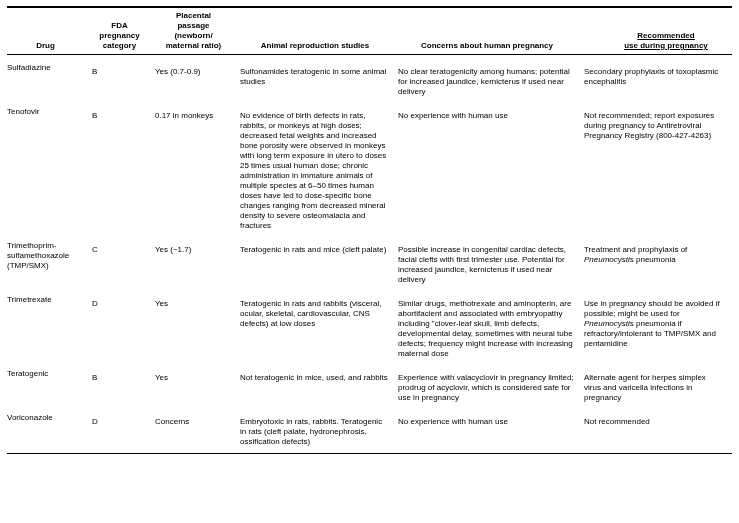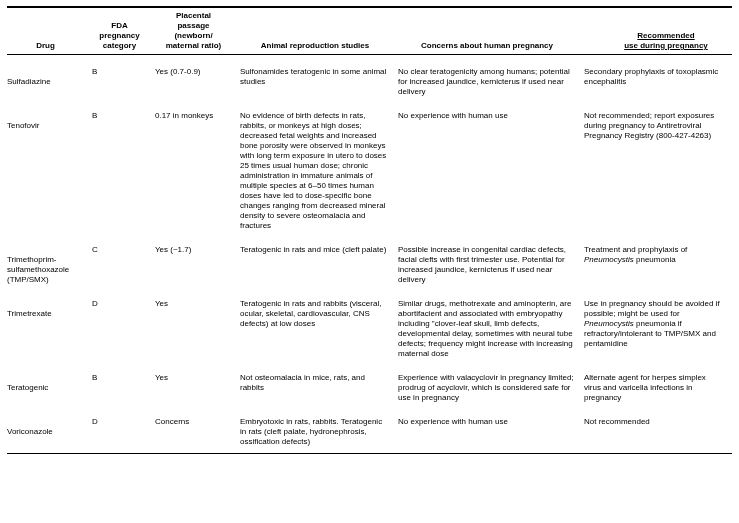"Sulfadiazine" td.drug { padding-top: 22px -> 8px }
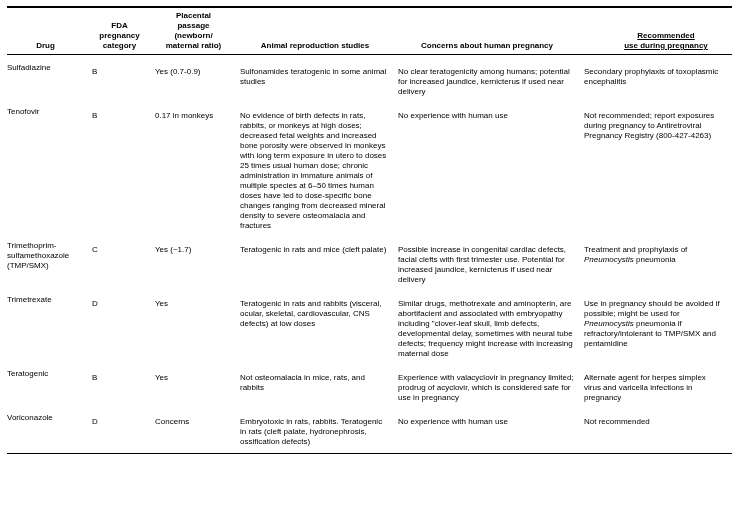"Not osteomalacia in mice, rats," td { text: osteomalacia in mice, rats -> teratogenic in mice, used }
